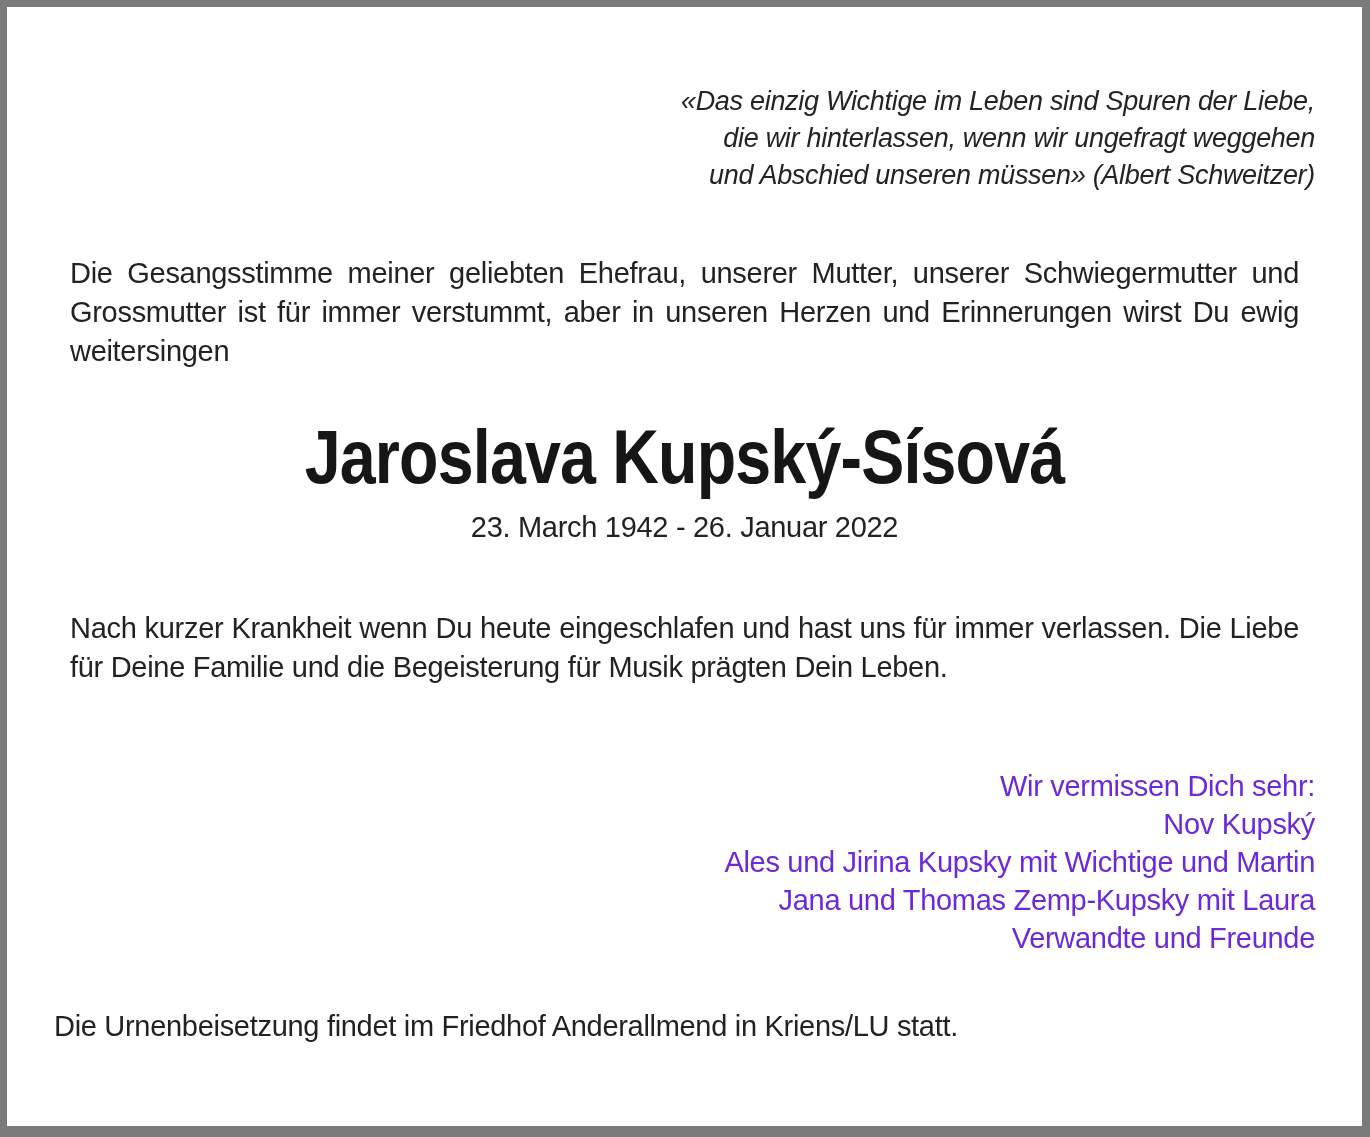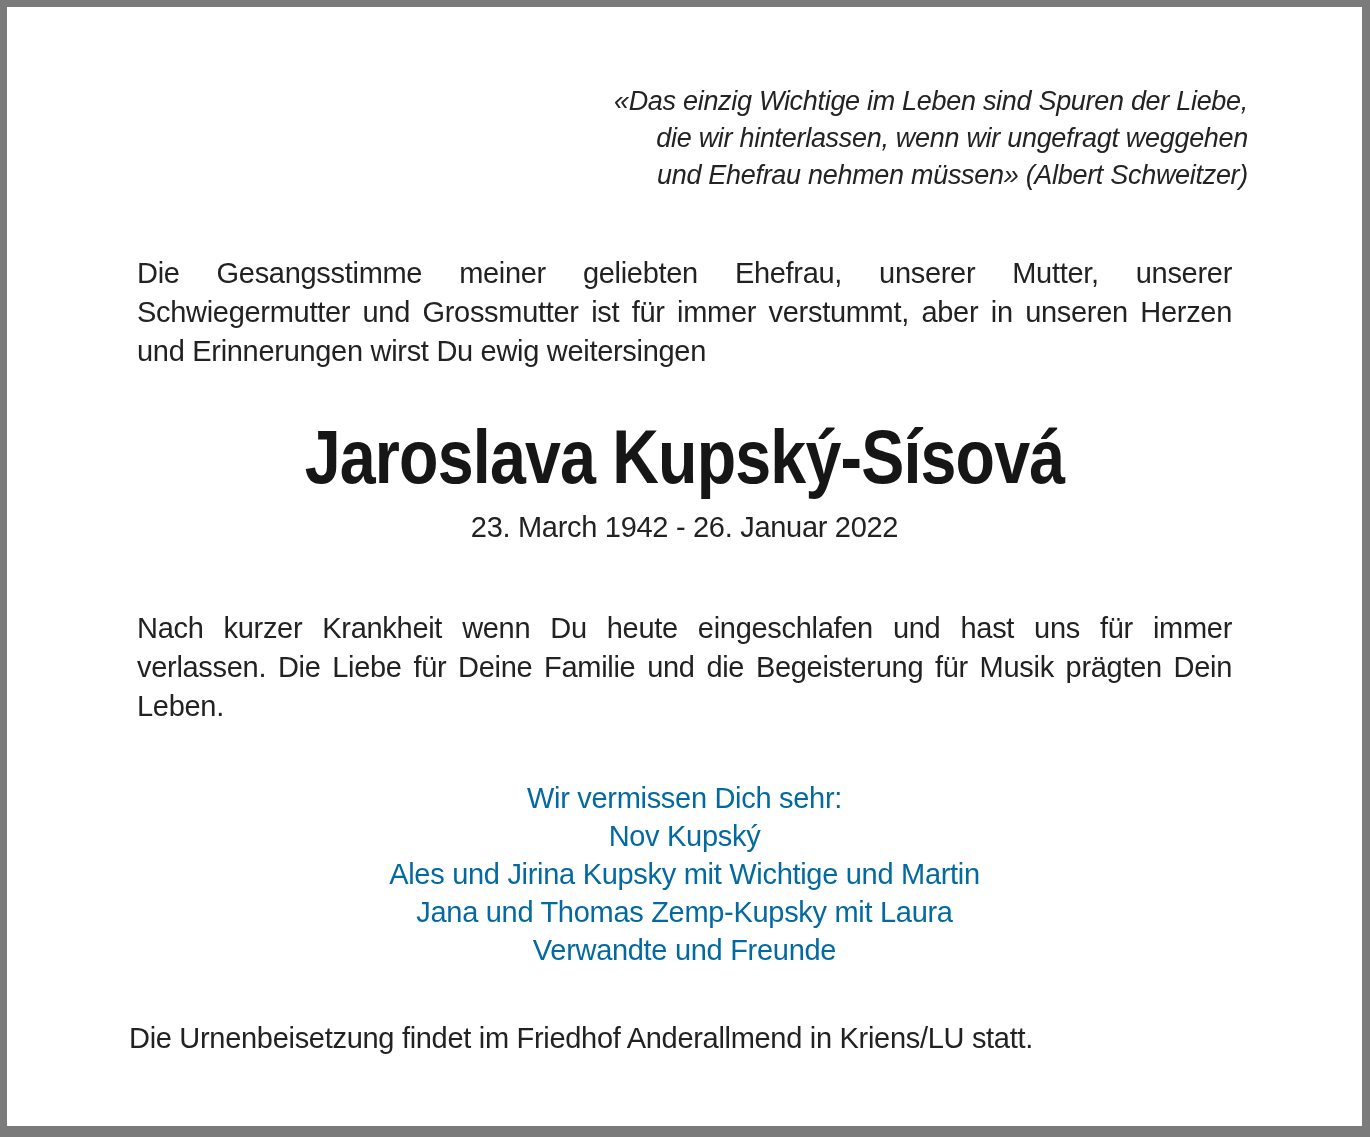"«Das einzig Wichtige im Leben" .page { padding: 0 114px -> 0 47px }
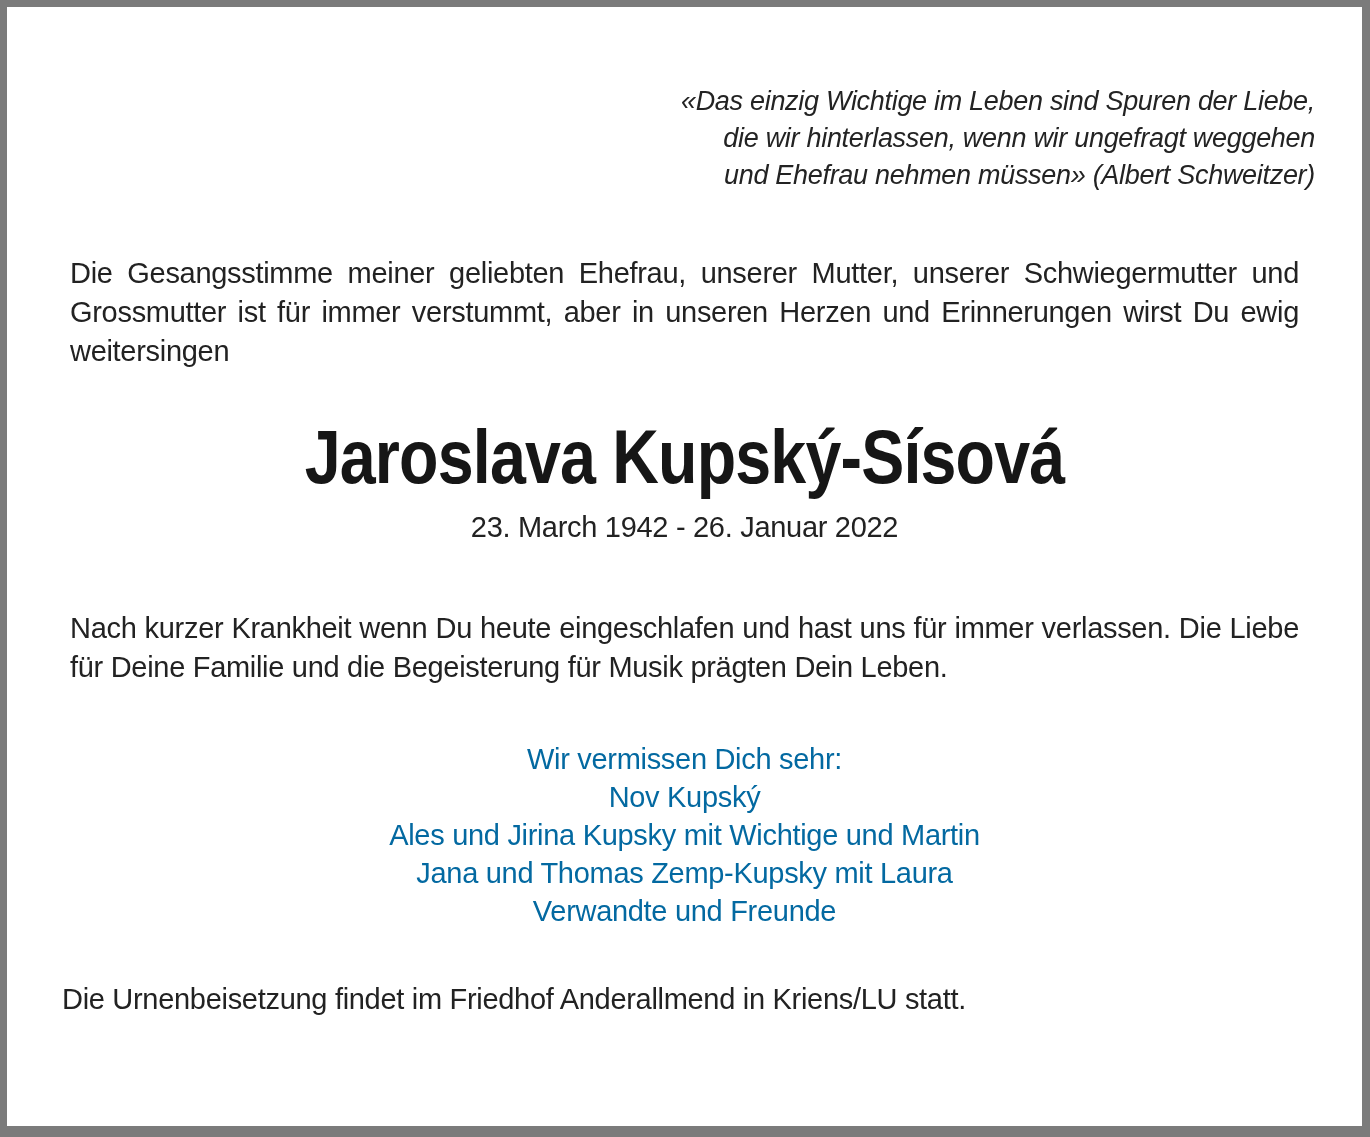"und Ehefrau nehmen müssen» (Albert" div { text: Ehefrau nehmen -> Abschied unseren }
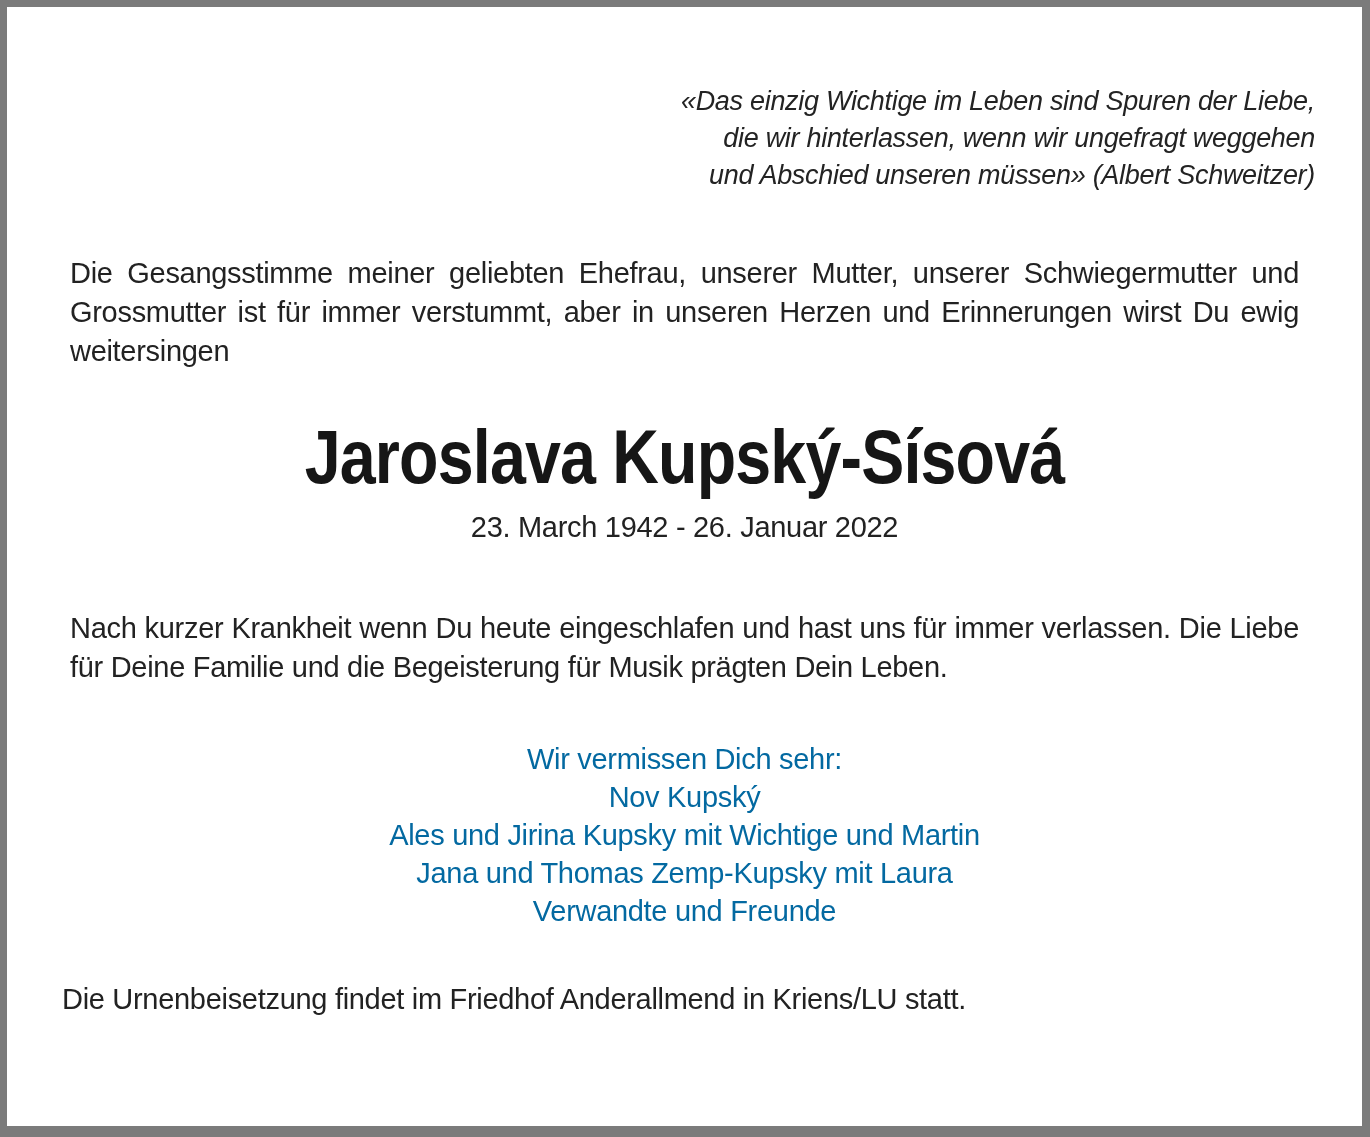"Wir vermissen Dich sehr:" .mourners { color: #0369a1 -> #6d28d9; margin-top: 53px -> 80px; text-align: center -> right }
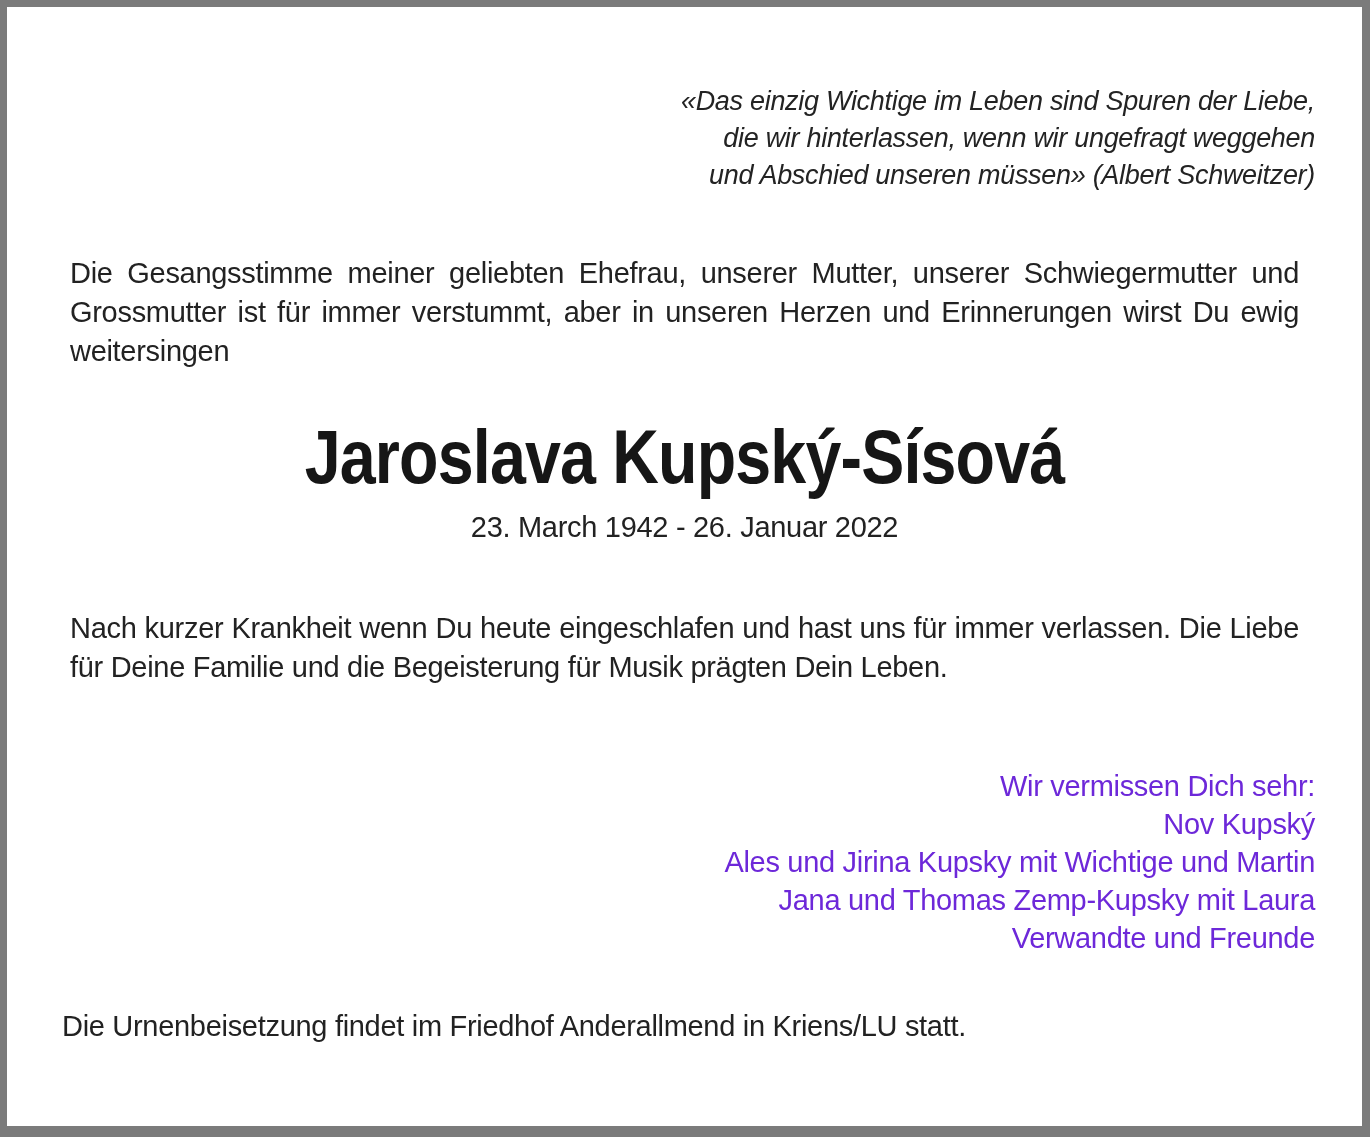"Die Urnenbeisetzung findet im Friedhof" .funeral { margin: 50px 0 0 8px -> 50px 0 0 0 }
